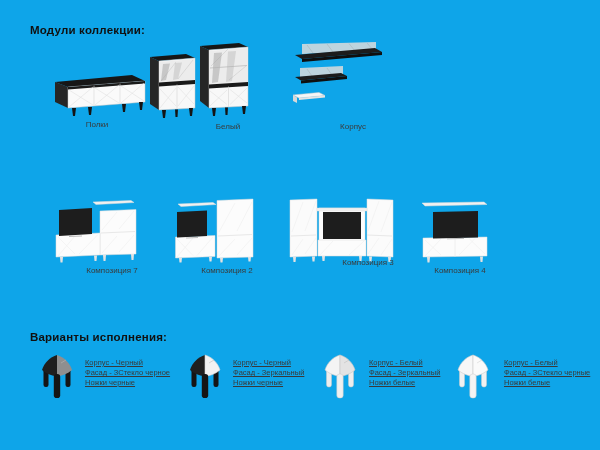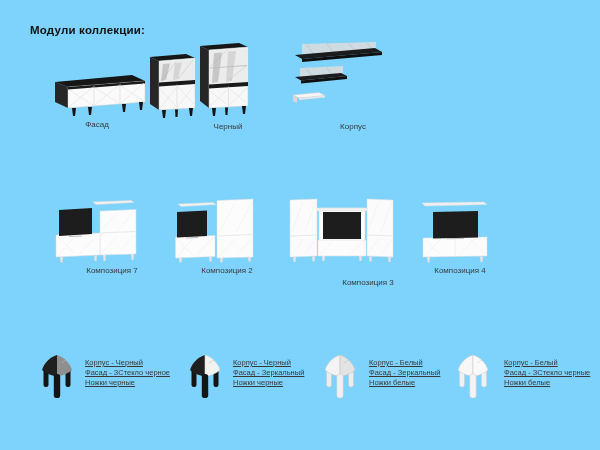"Модули коллекции:" .canvas { background: #7dd3fc -> #0ea5e9 }
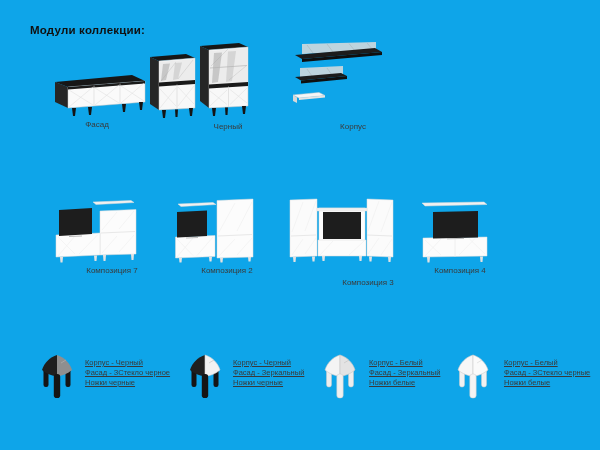"Фасад" div.item-label { text: Фасад -> Полки }
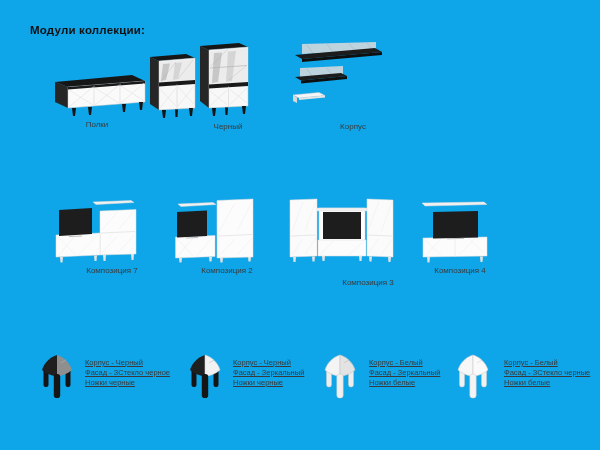"Черный" div.item-label { text: Черный -> Белый }
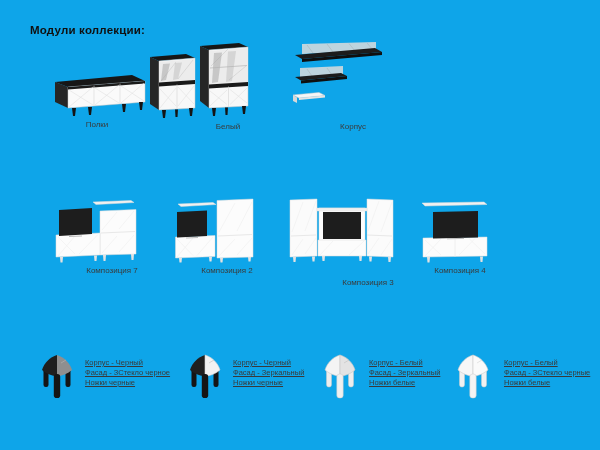"Композиция 3" div.item-label { top: 278px -> 258px }
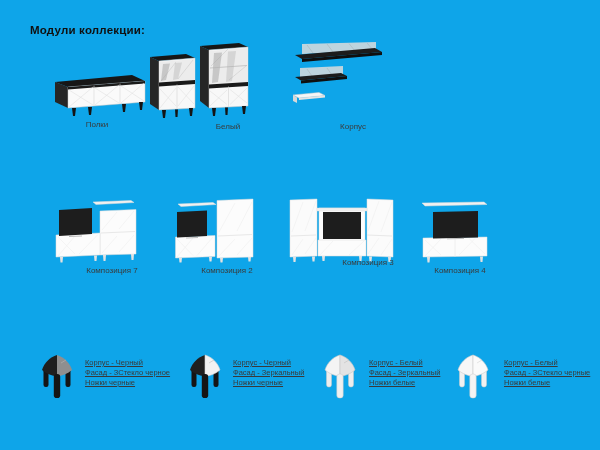"Варианты исполнения:" h2.section-title { html: none -> <h2>Варианты исполнения:</h2> }
